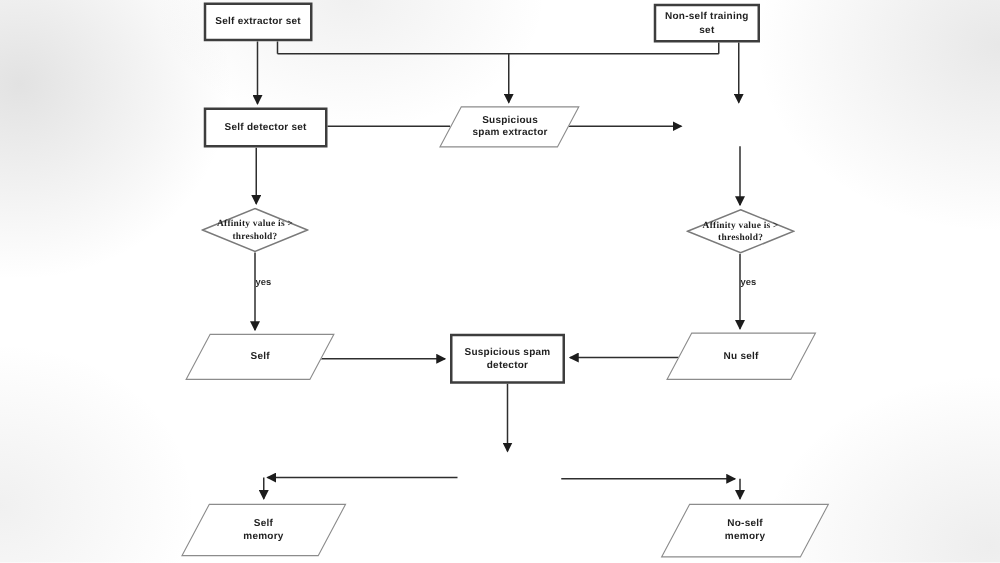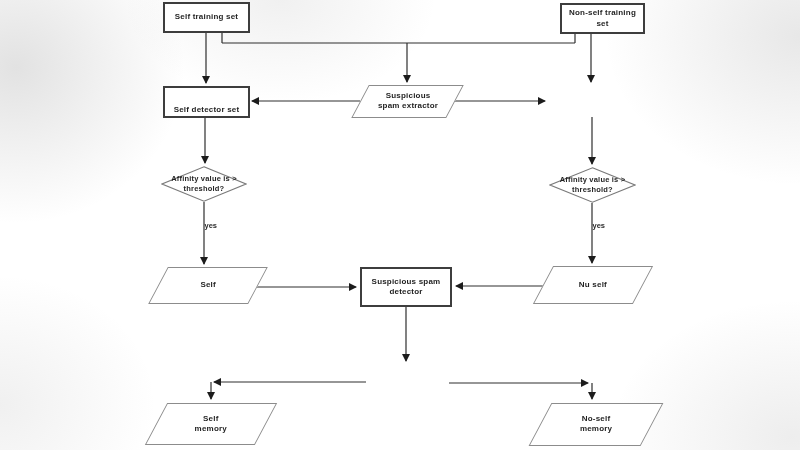"Self training set" span { text: training -> extractor }
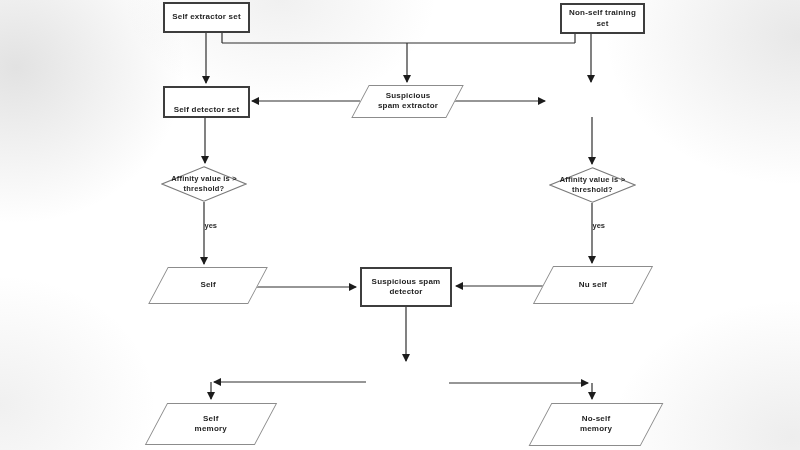"Non-self training set" div.node { left: 560px -> 523px }
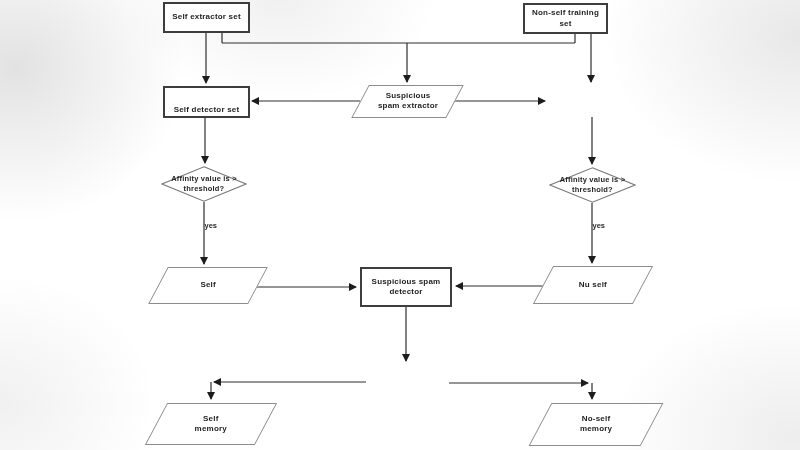"Self detector set" div.node { align-items: flex-end -> none; width: 87px -> 99px }
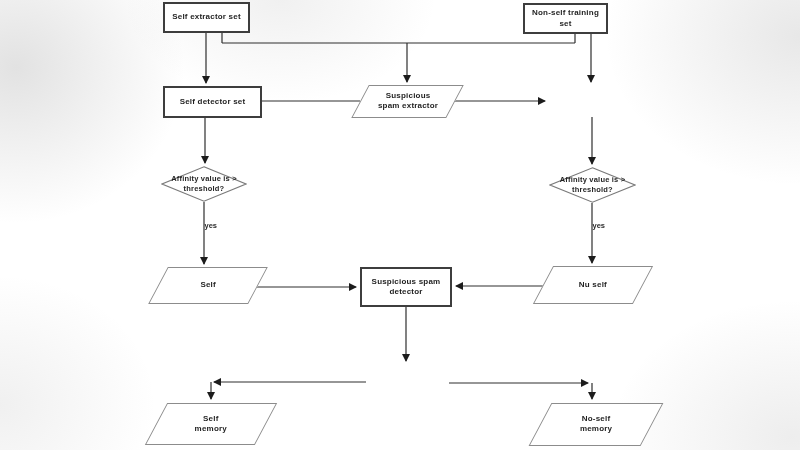"Affinity value is > threshold?" .dlabel { font-family: none -> Liberation Serif, serif }
